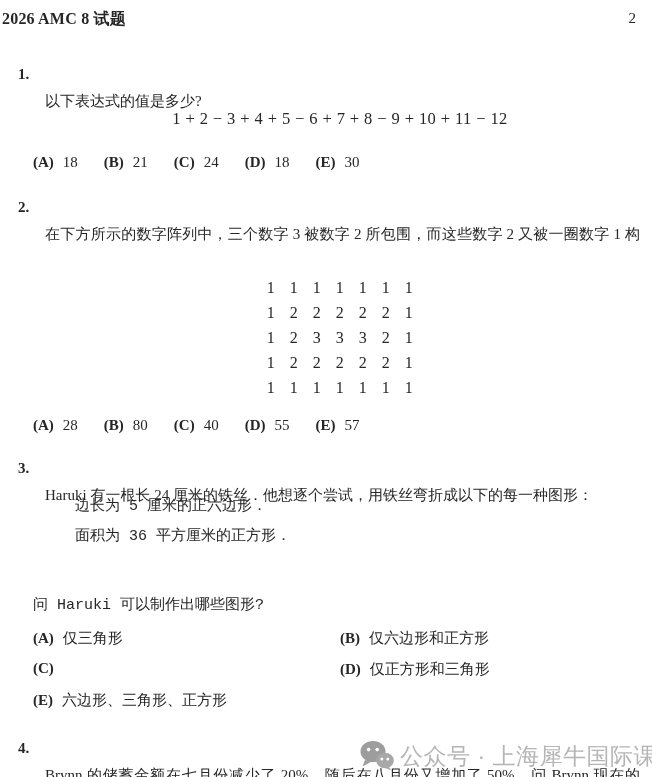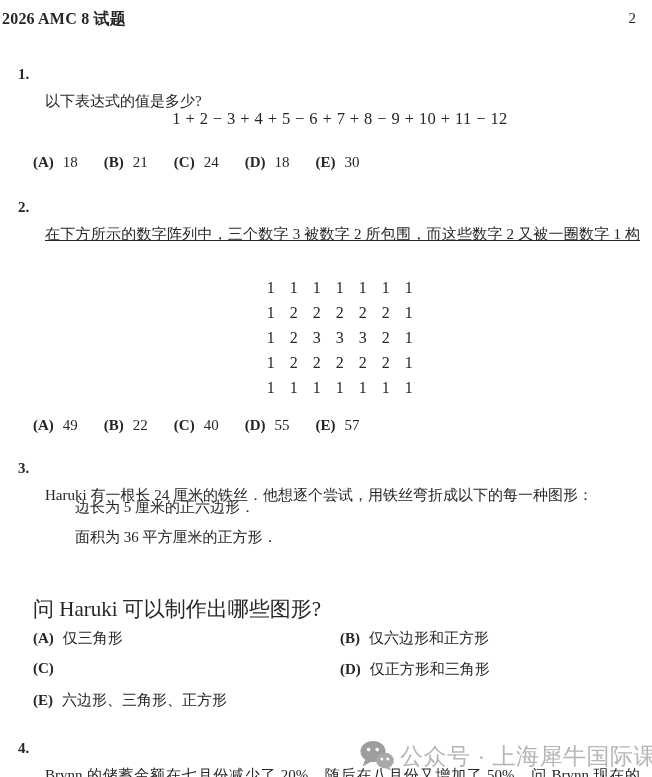"在下方所示的数字阵列中，三个数字 3 被数字 2 所包围，而这些数字" .j-line { text-decoration: underline -> none }
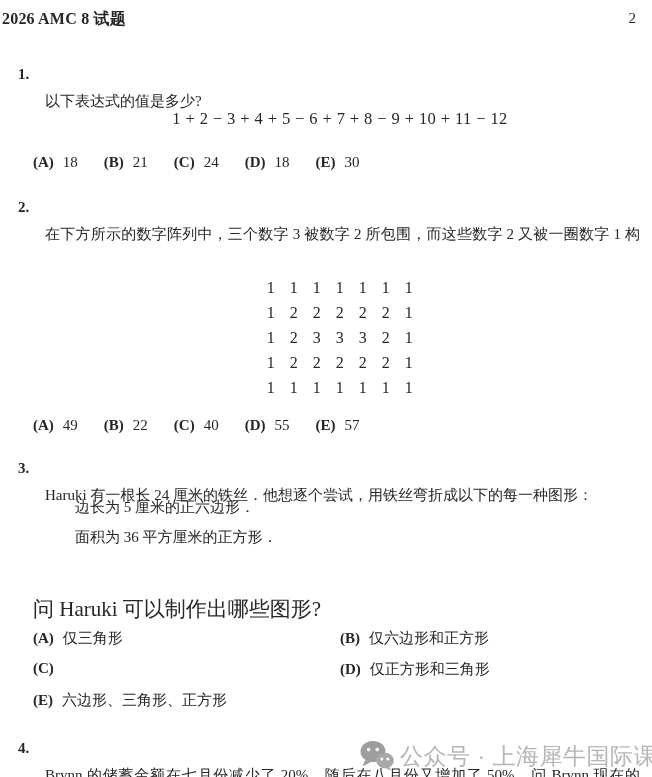"49" span { text: 49 -> 28 }
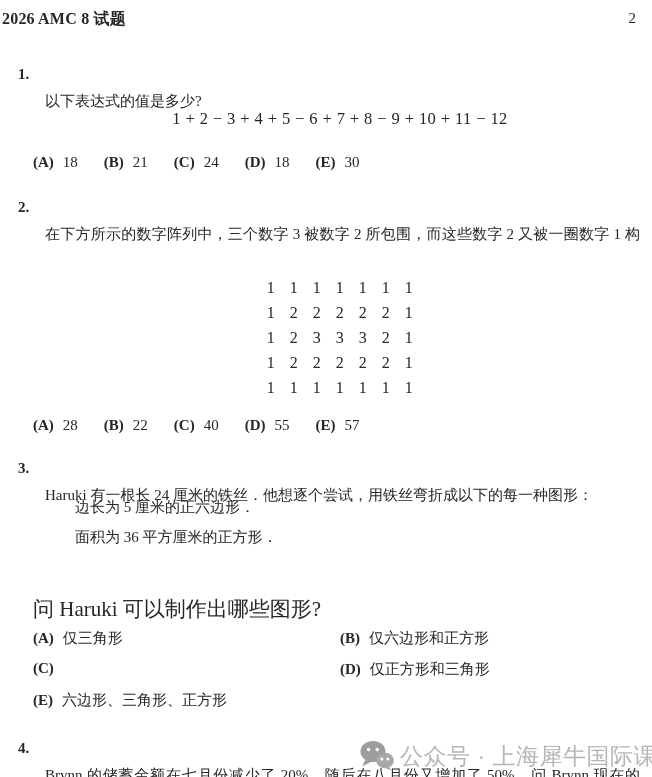"22" span { text: 22 -> 80 }
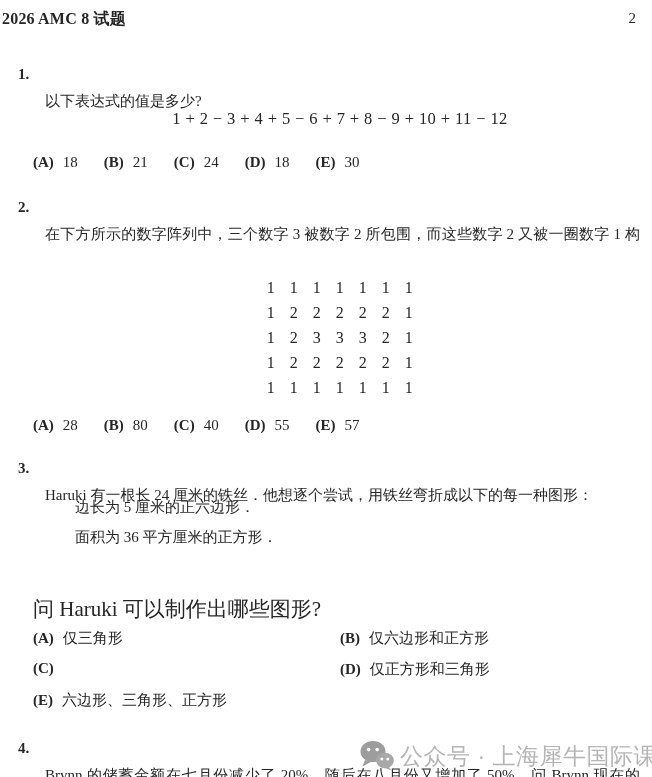"边长为 5 厘米的正六边形．" .sublist .li { font-family: none -> Liberation Mono, monospace }
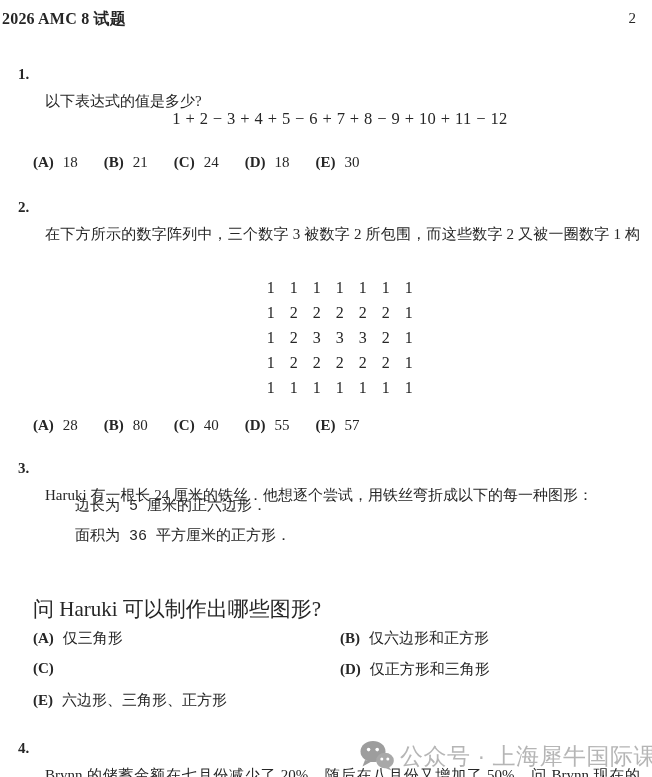"问 Haruki 可以制作出哪些图形?" .followup { font-family: none -> Liberation Mono, monospace; font-size: 21px -> 15px }
